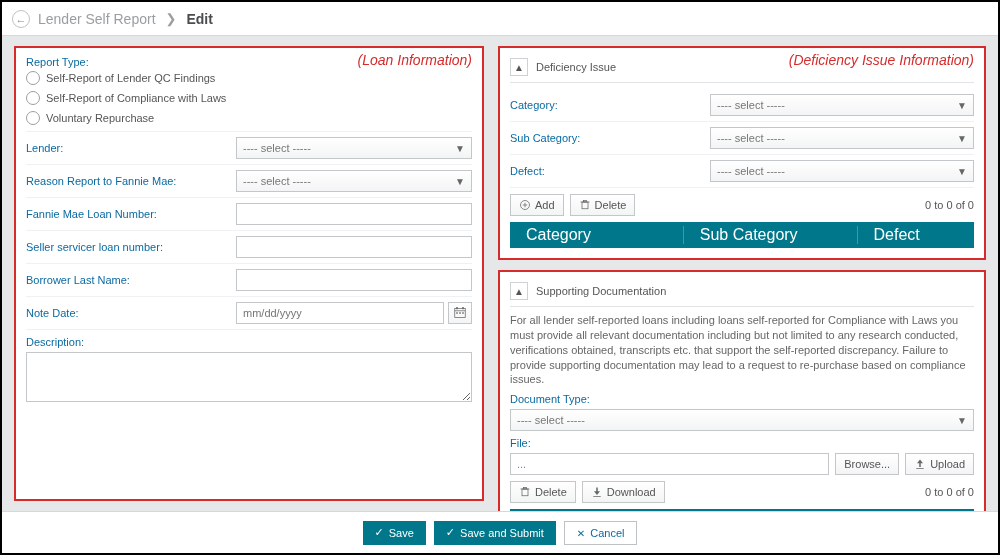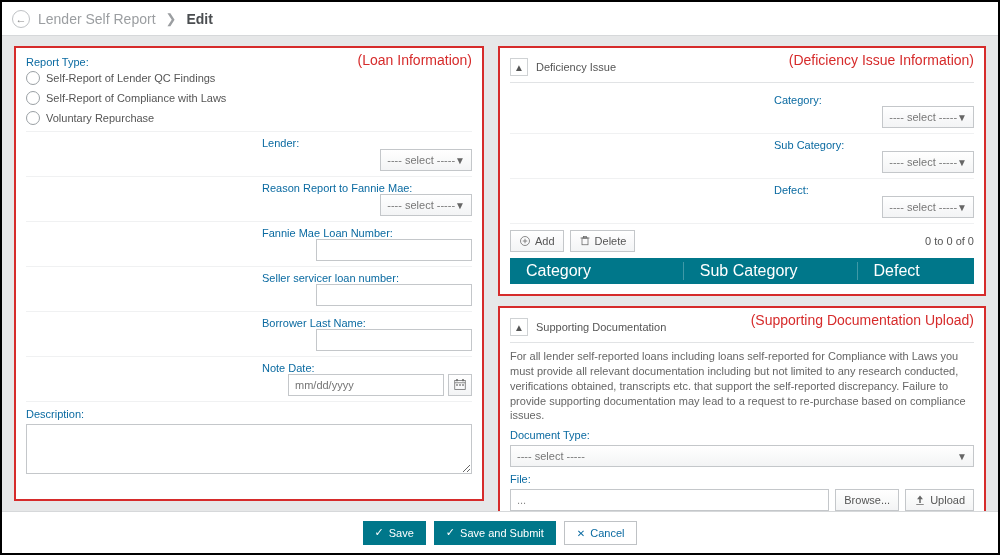"(Loan Information)" .panel-tag { font-style: none -> italic }
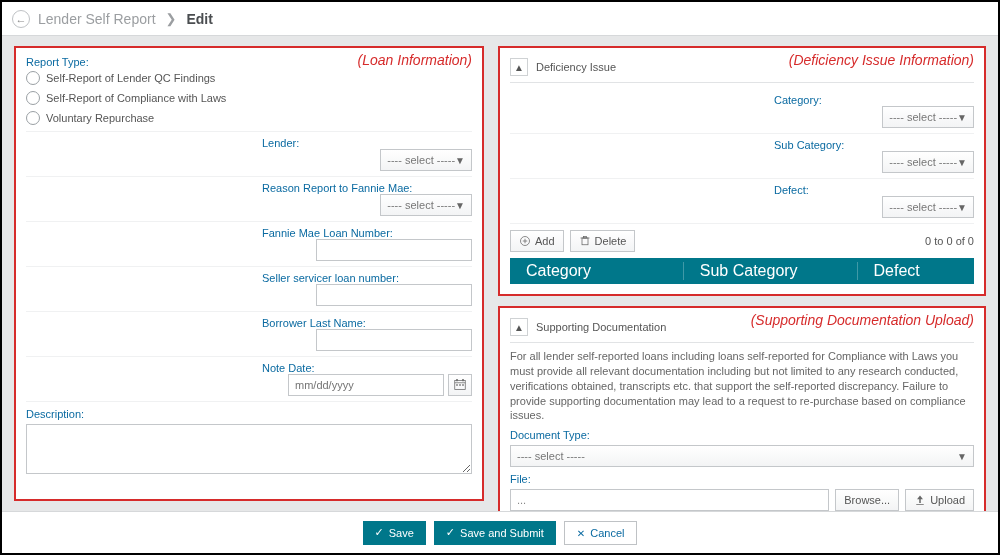"Category:" .row { align-items: flex-end -> center; flex-direction: column -> none }
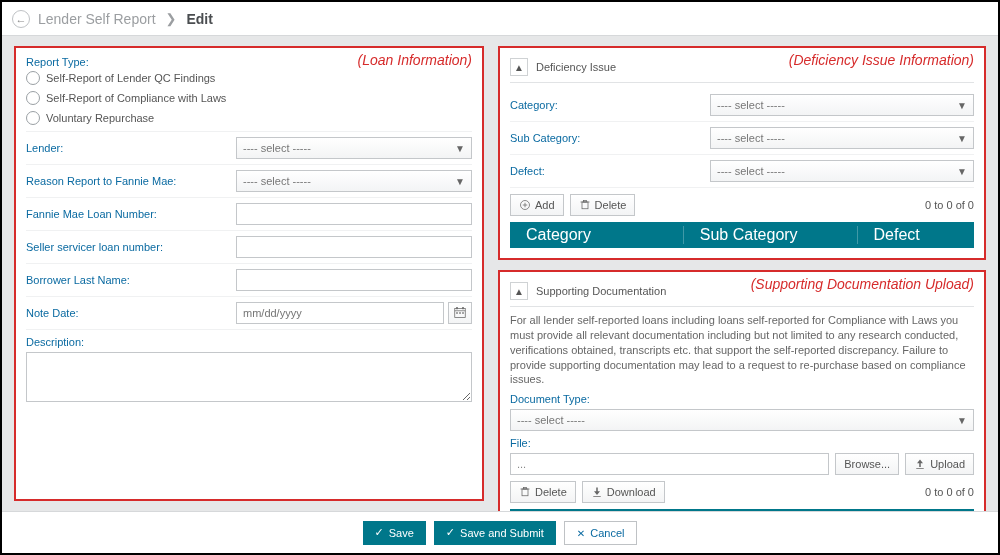"(Supporting Documentation Upload)" div.panel-tag { html: <div>(Supporting Documentation Upload)</div> -> none }
